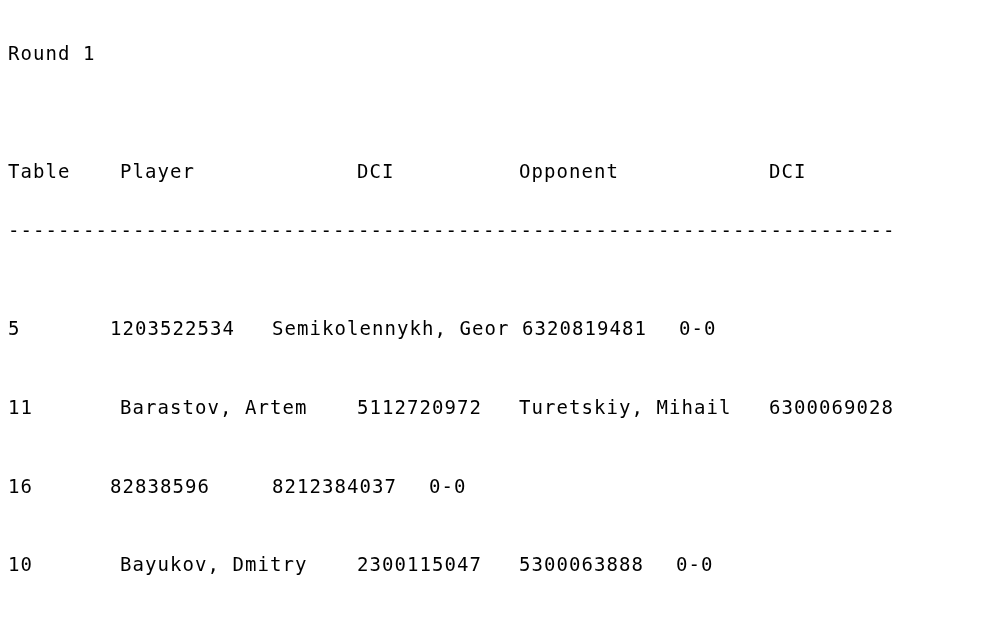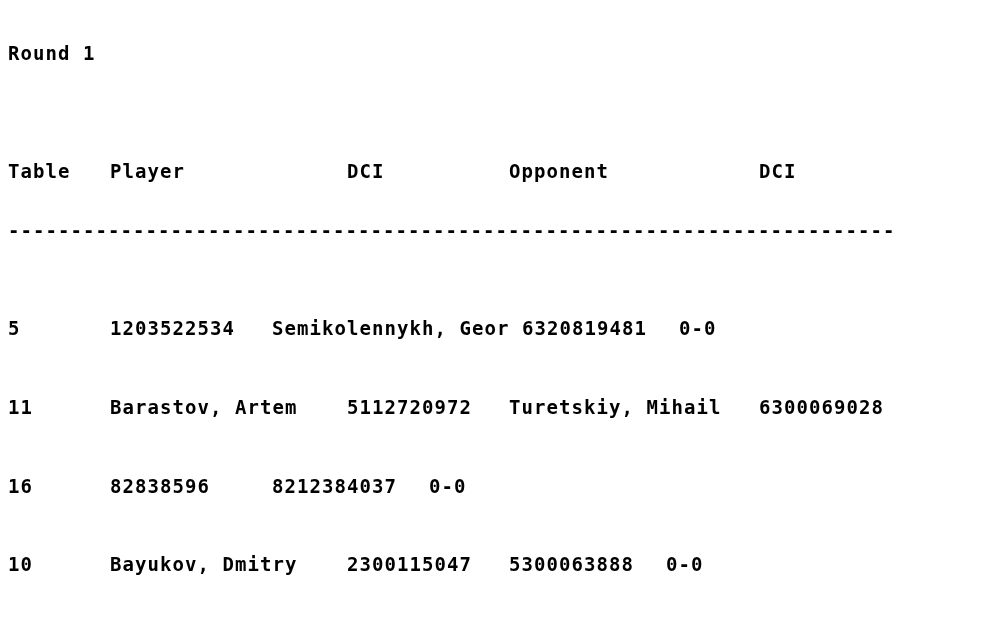"Round 1" .doc { font-weight: 700 -> 400 }
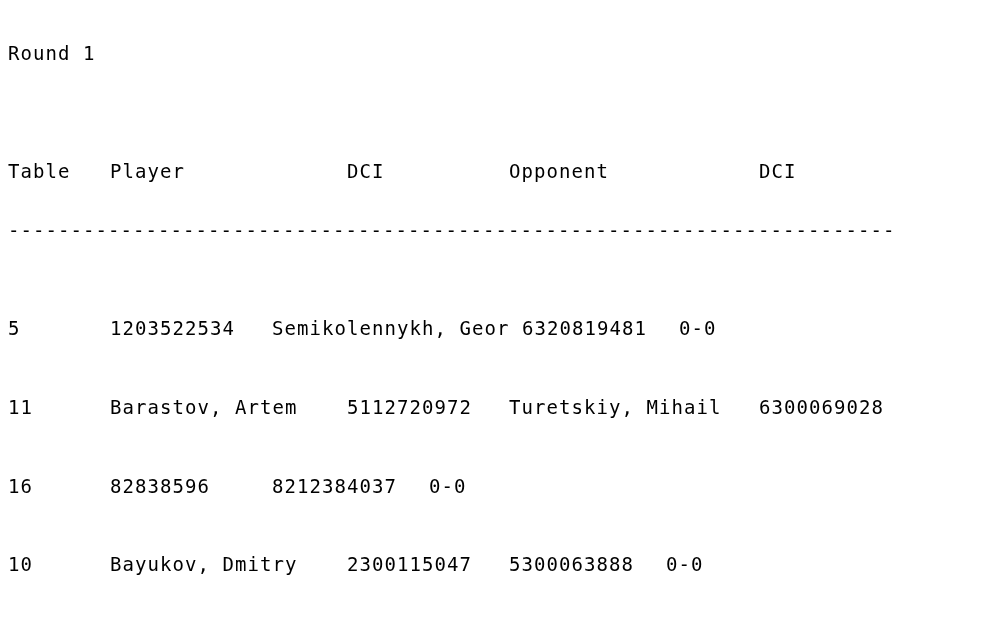"Player" .c-player { margin-left: none -> 10px }
